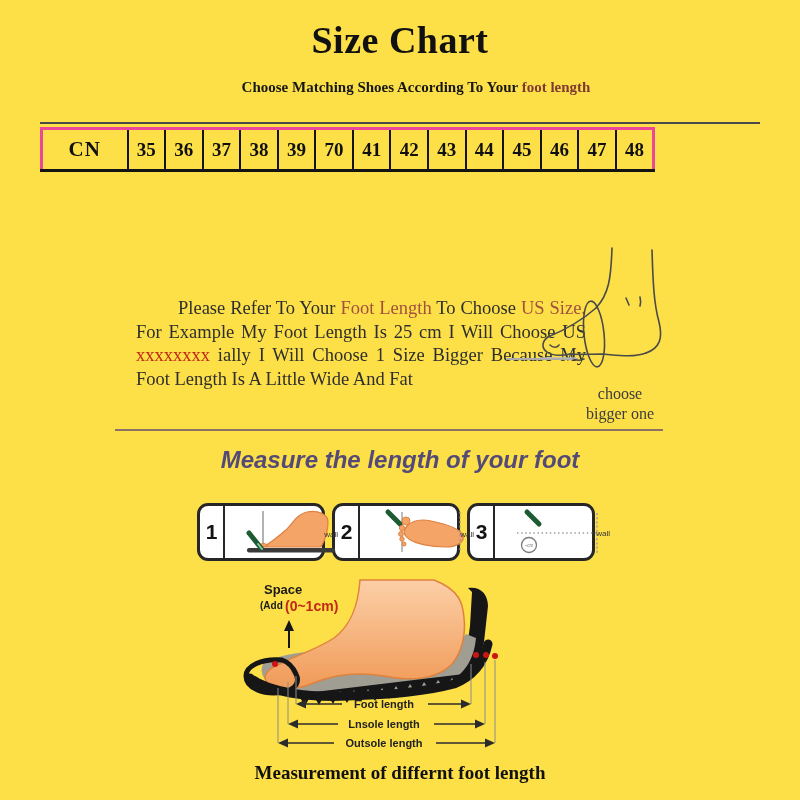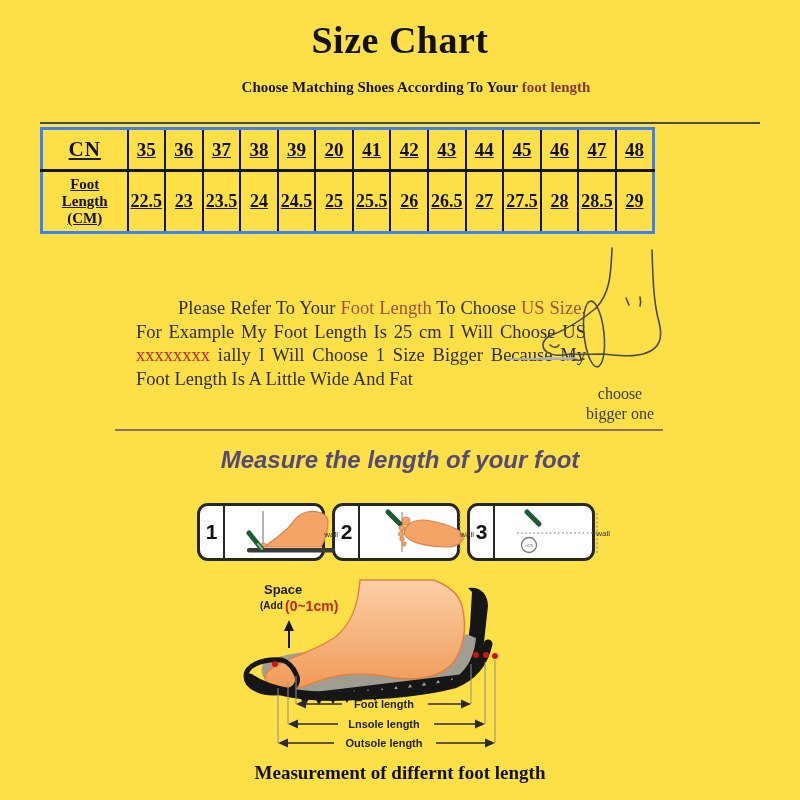"CN" table.size-table { border: 3px solid #3b82f6 -> 3px solid #ec4899; text-decoration: underline -> none }
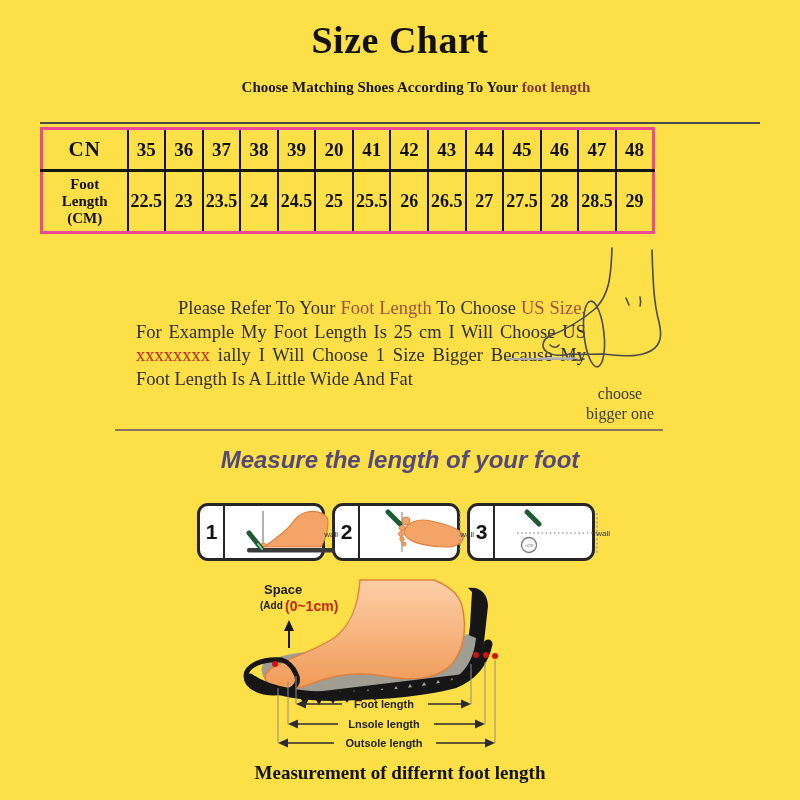"20" td { text: 20 -> 70 }
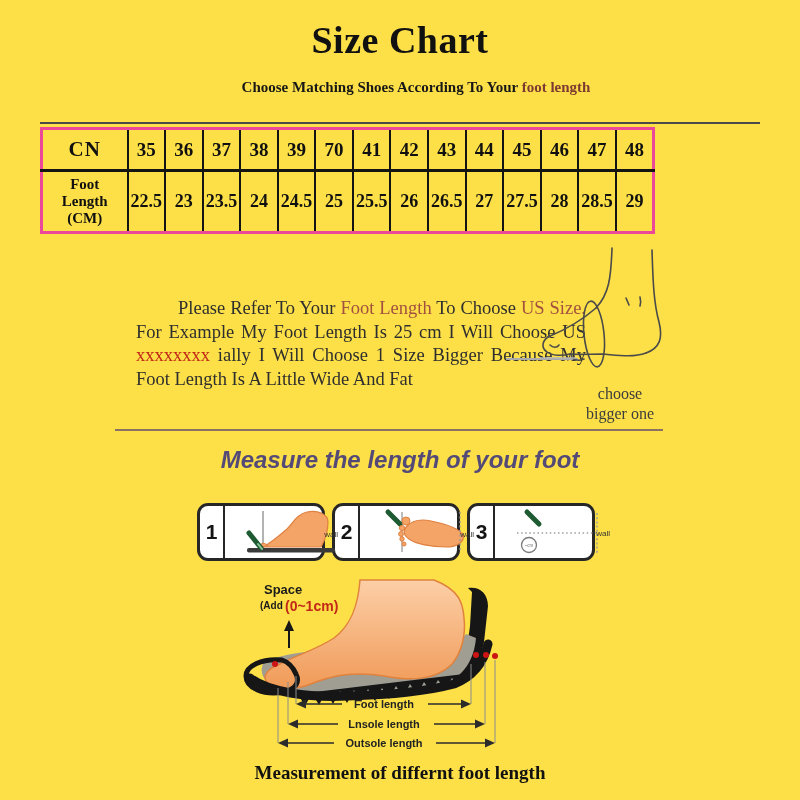"Foot" tr.row-lengths { html: <tr> <th>Foot Length (CM)</th> <td>22.5</td> <td>23</td> <td>23.5</td> <td>24</td> <td>24.5</td> <td>25</td> <td>25.5</td> <td>26</td> <td>26.5</td> <td>27</td> <td>27.5</td> <td>28</td> <td>28.5</td> <td>29</td> </tr> -> none }
